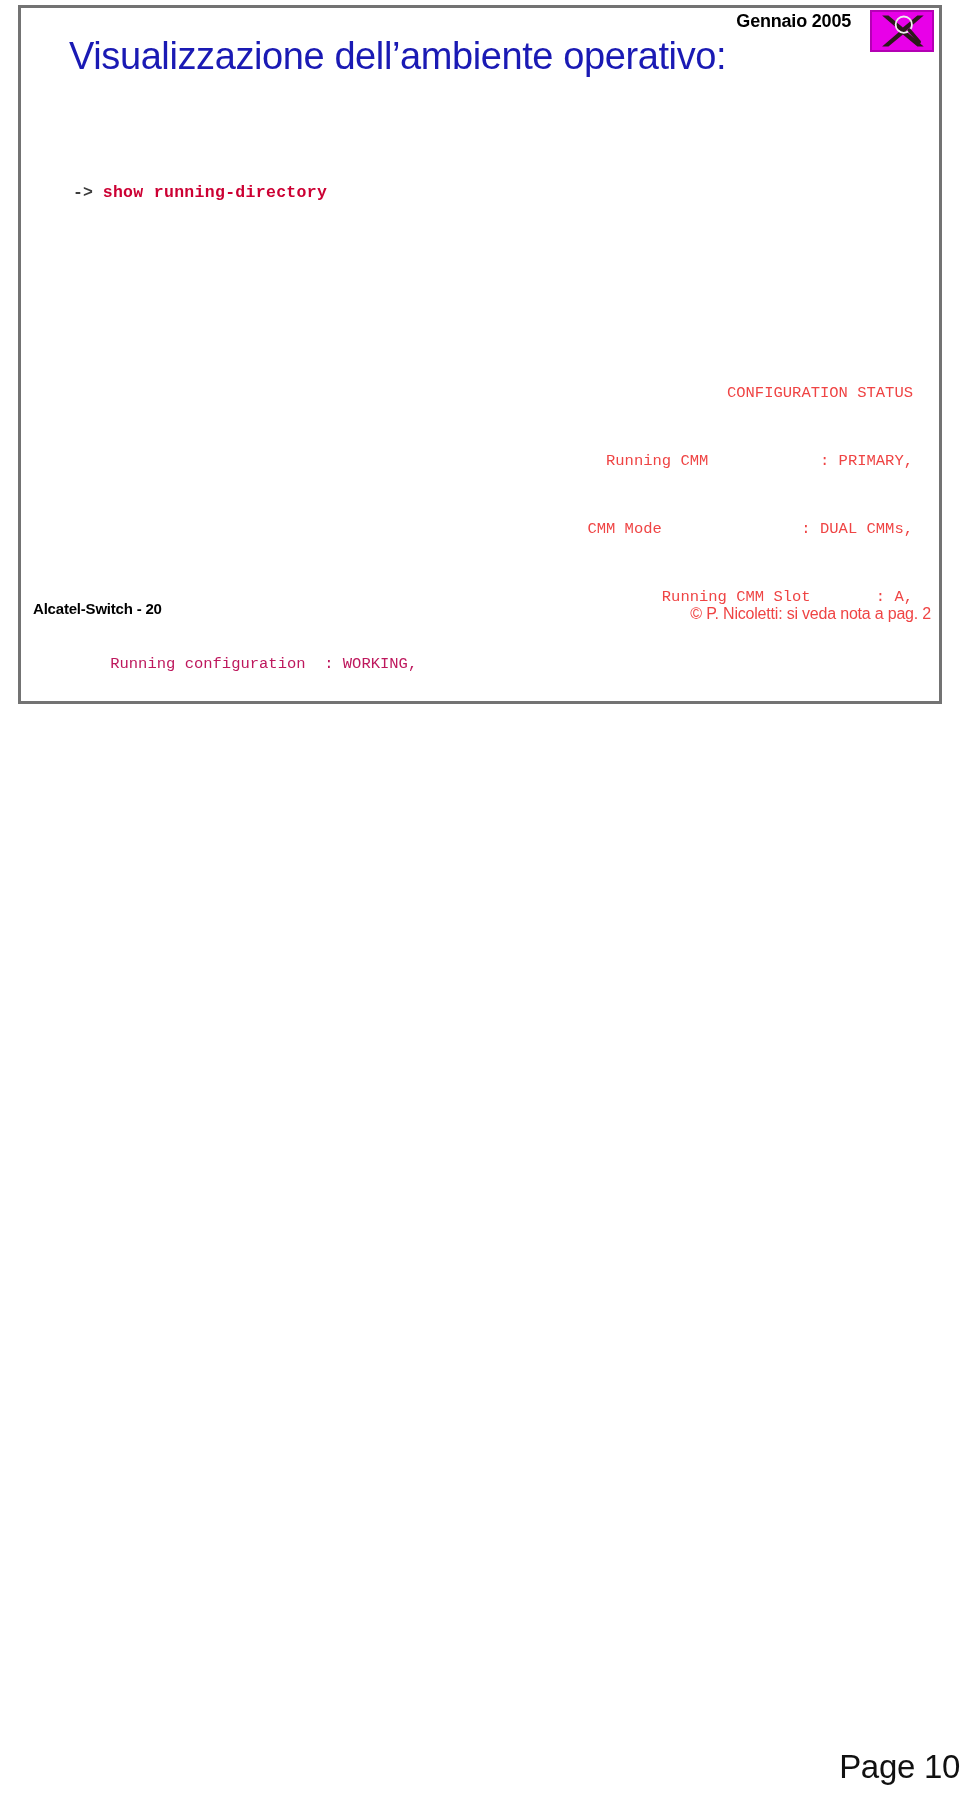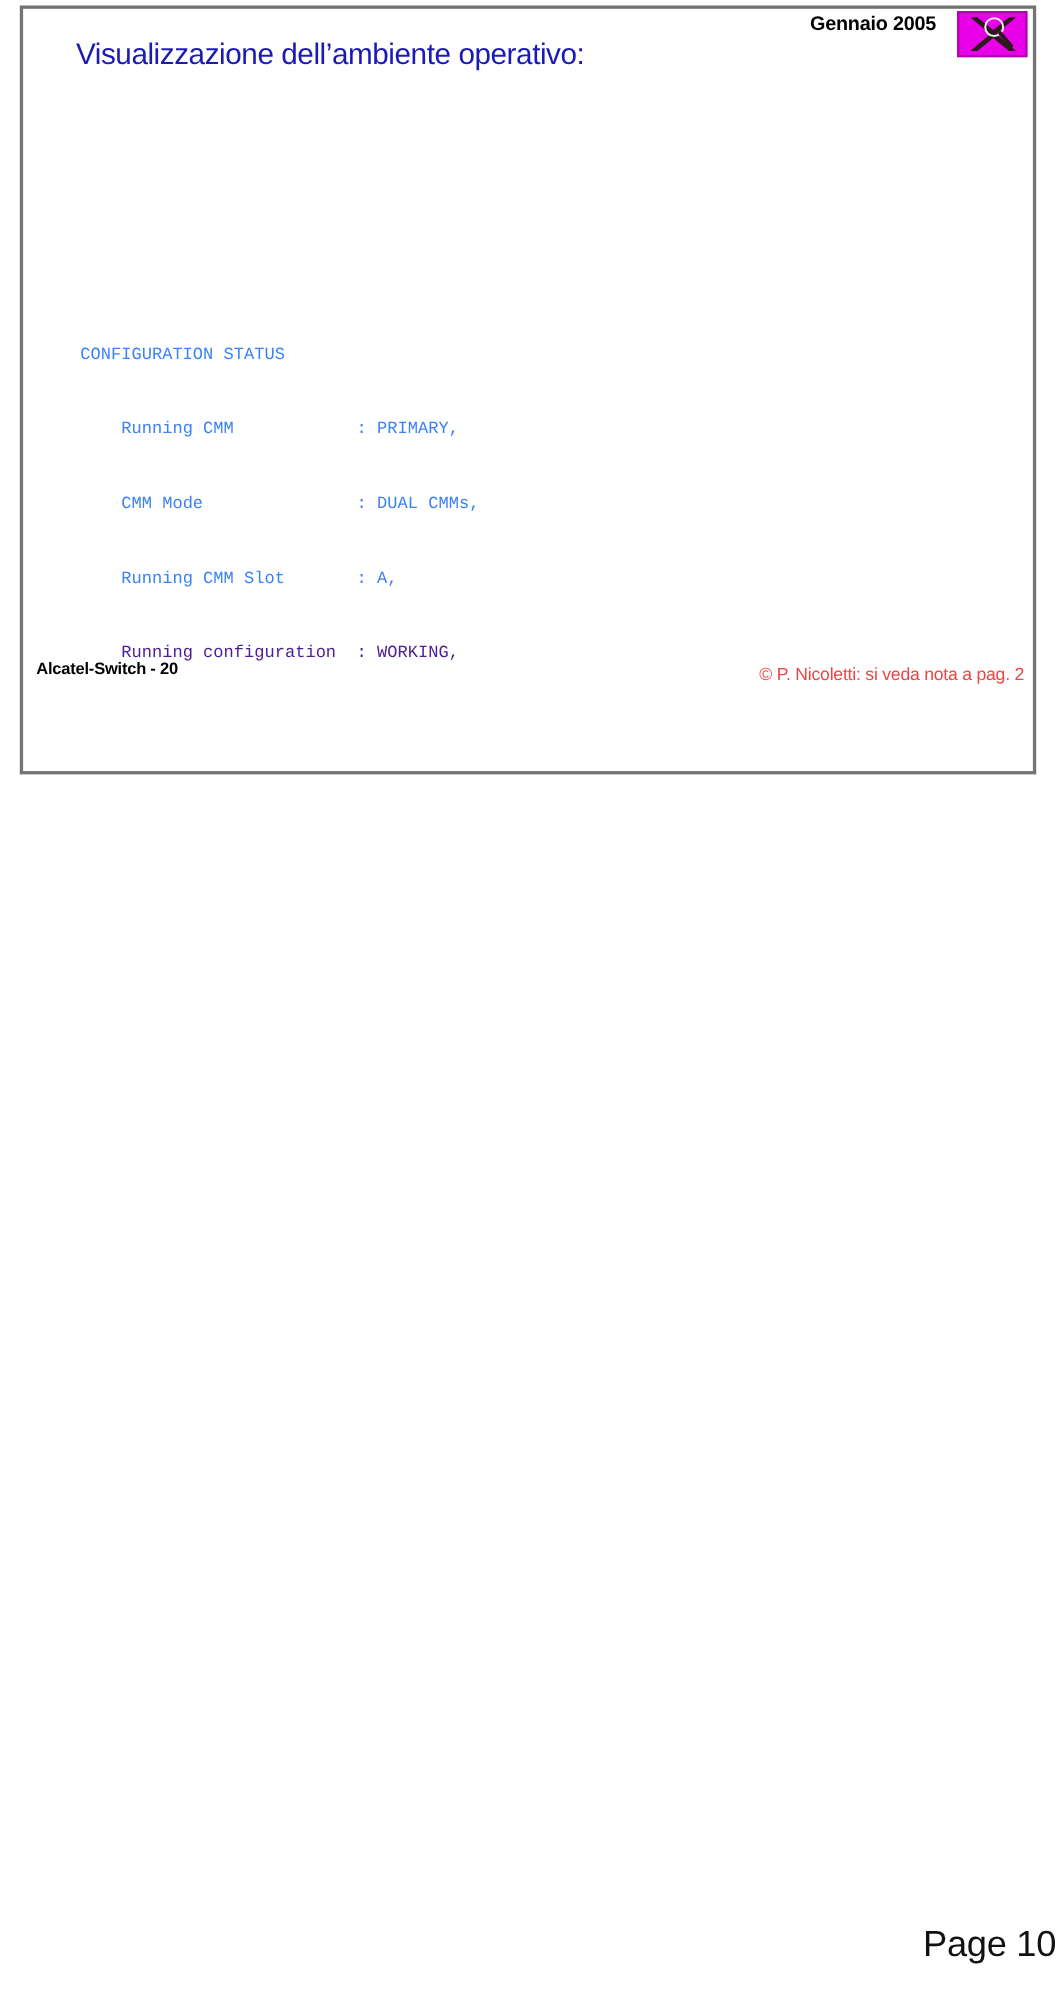"Visualizzazione dell’ambiente operativo:" #title { font-size: 27px -> 38px }
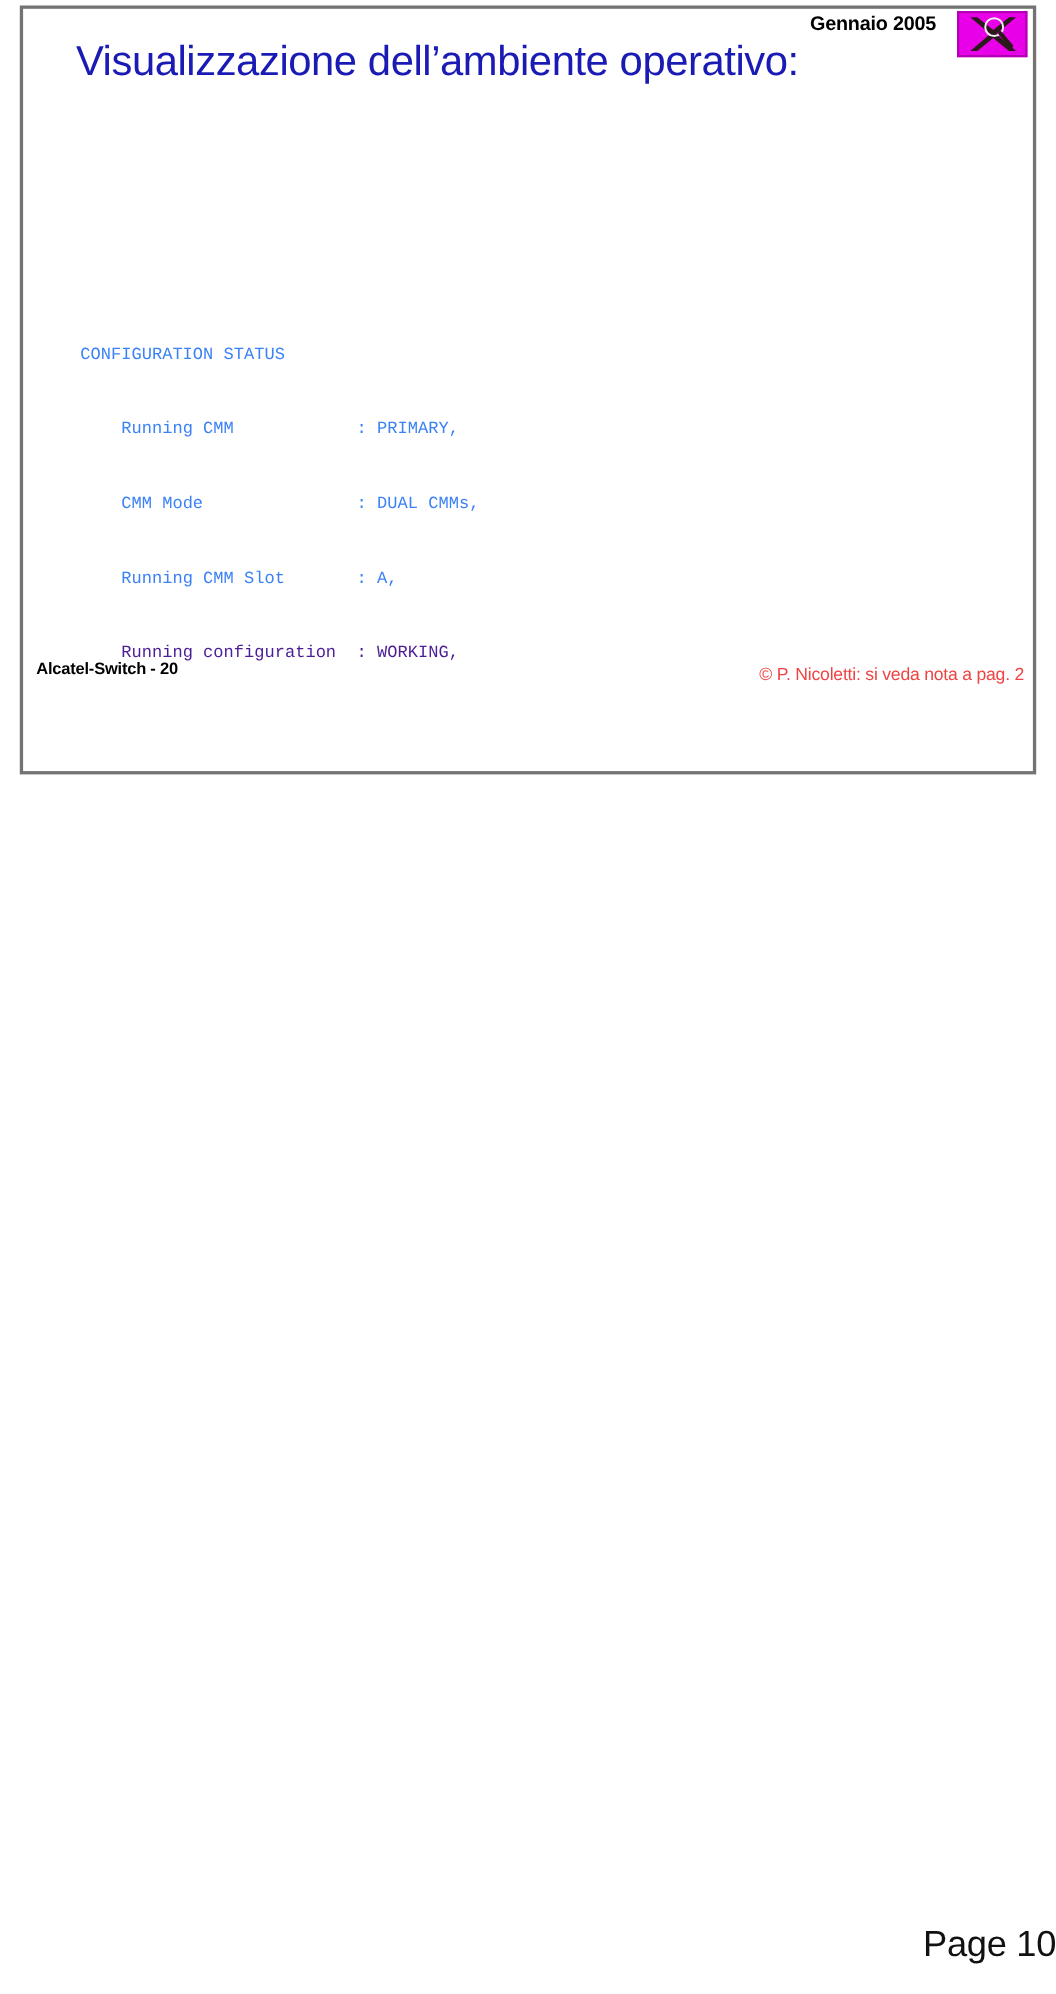"-> show running-directory" div.cmdline { html: none -> <div><span>-&gt;</span> <span>show running-directory</span></div> }
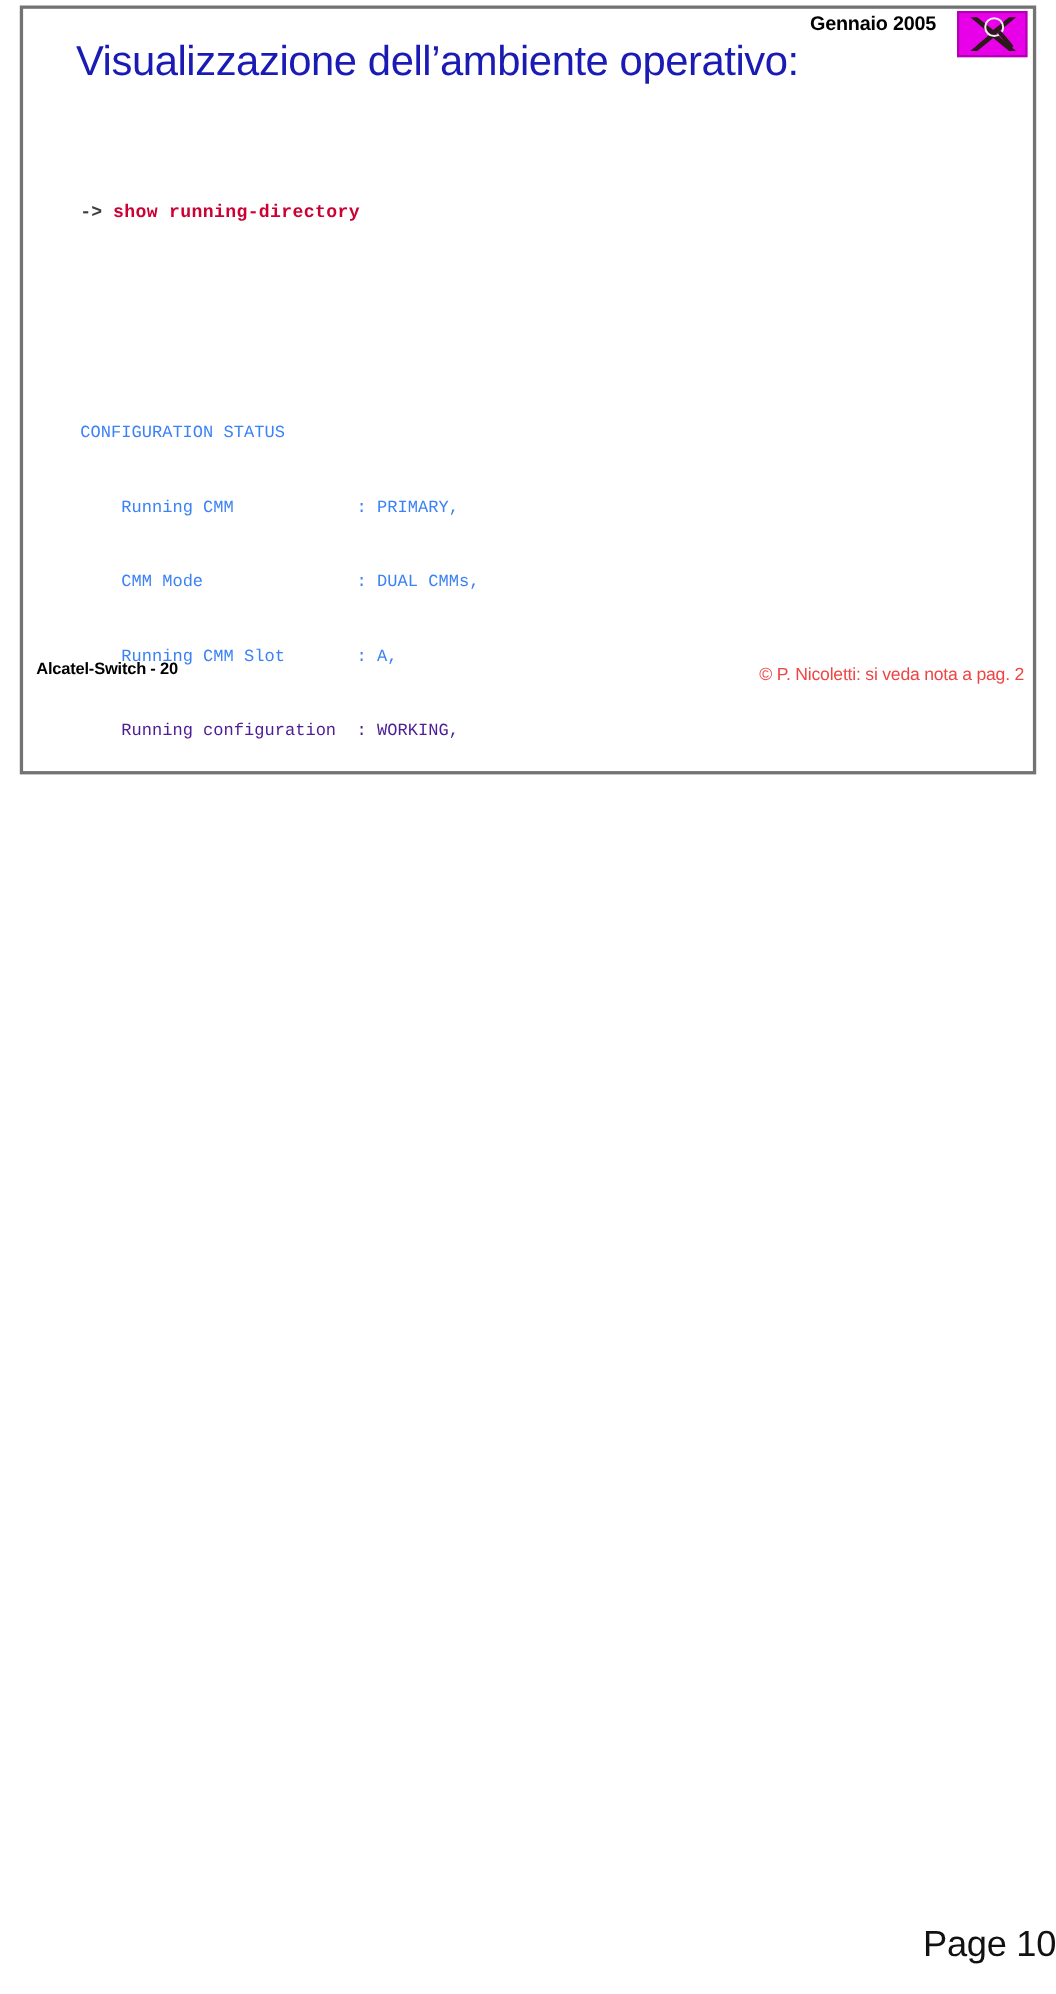"CONFIGURATION STATUS" .out { color: #3b82f6 -> #ef4444; text-align: none -> right }
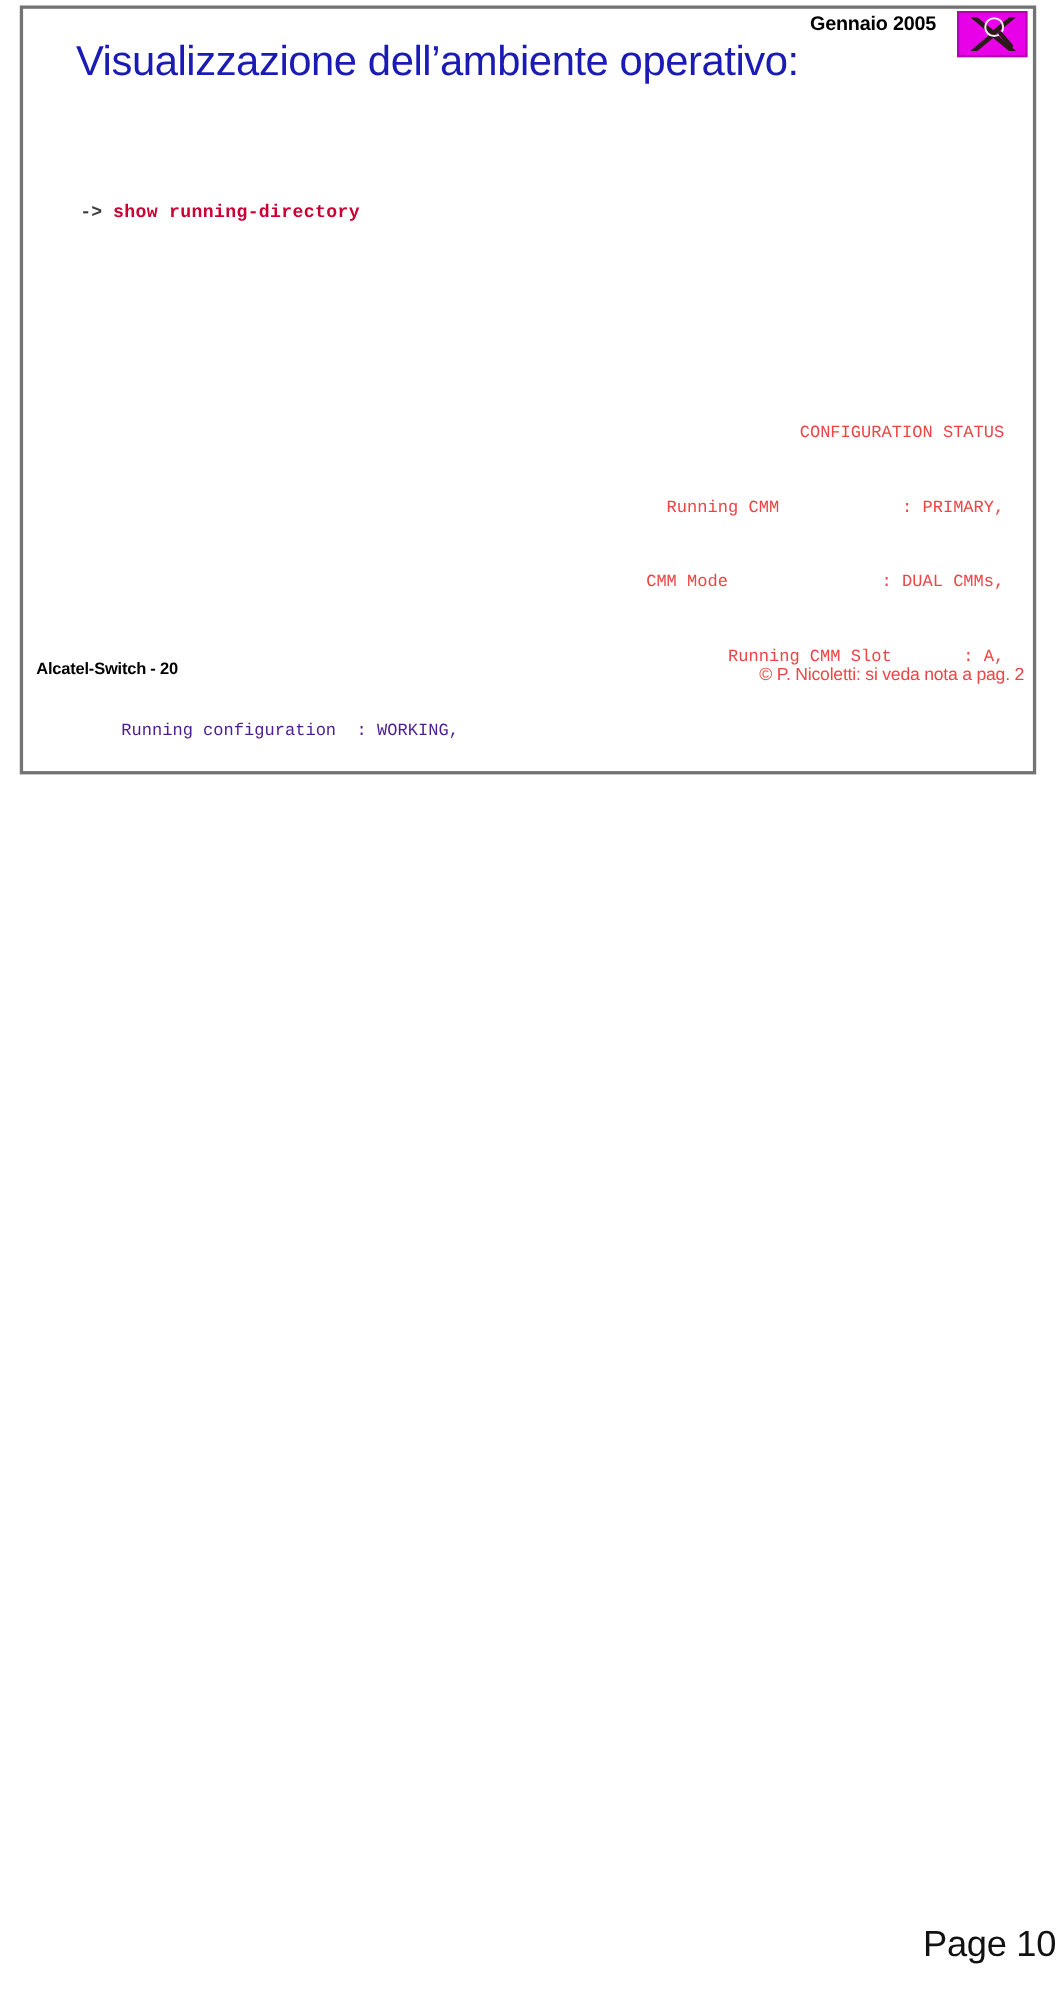"Running configuration : WORKING," .out-blue { color: #4c1d95 -> #be185d }
